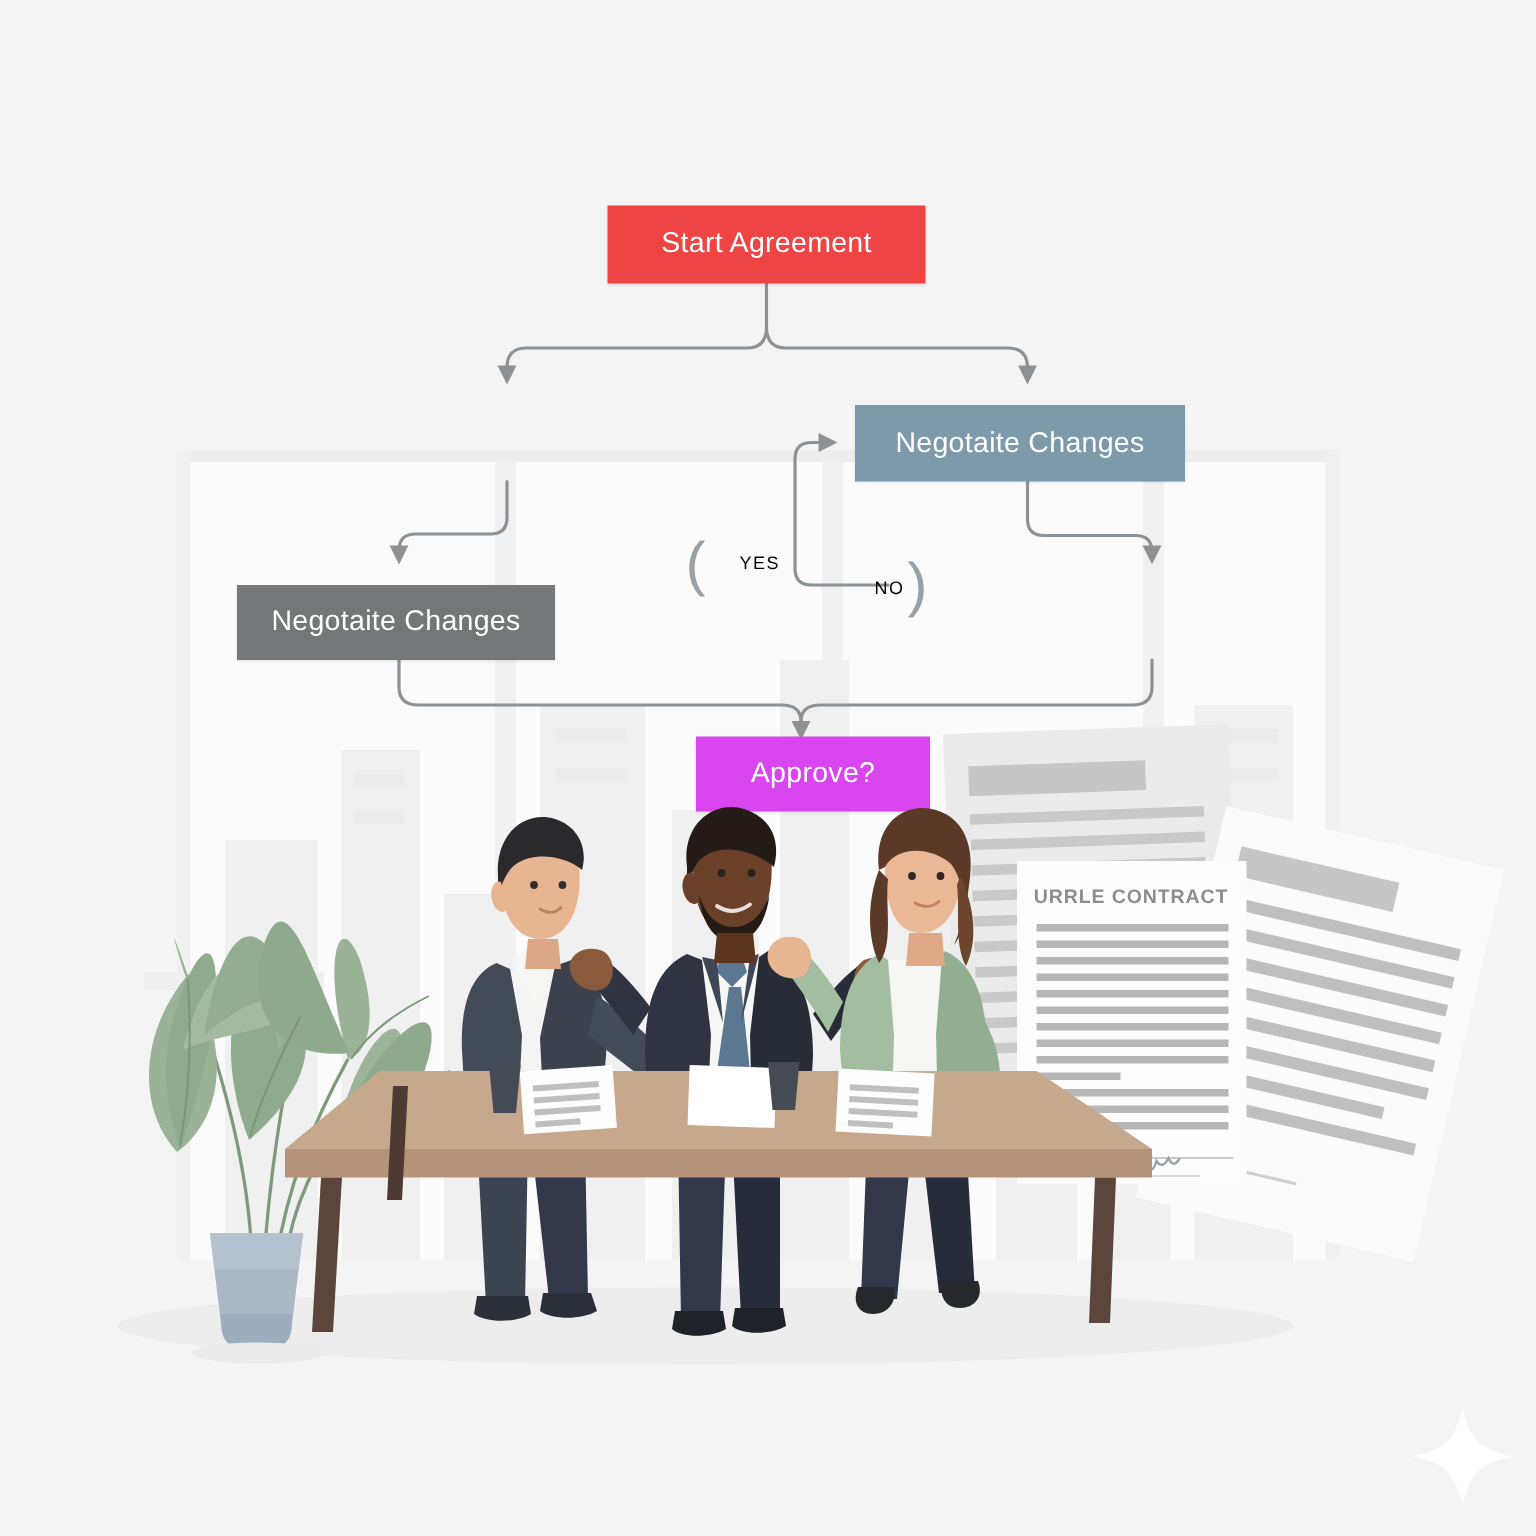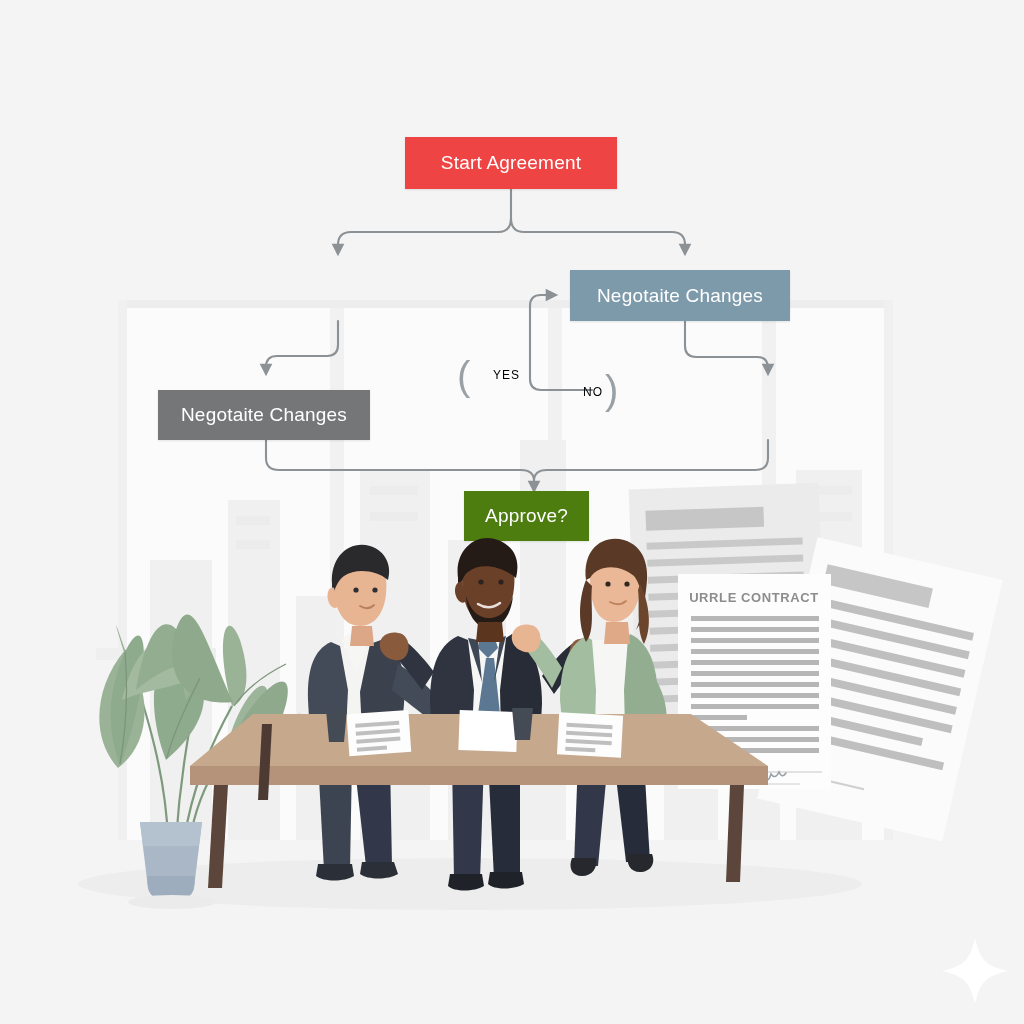"Approve?" div.flow-box { background: #4d7c0f -> #d946ef; width: 125px -> 156px }
